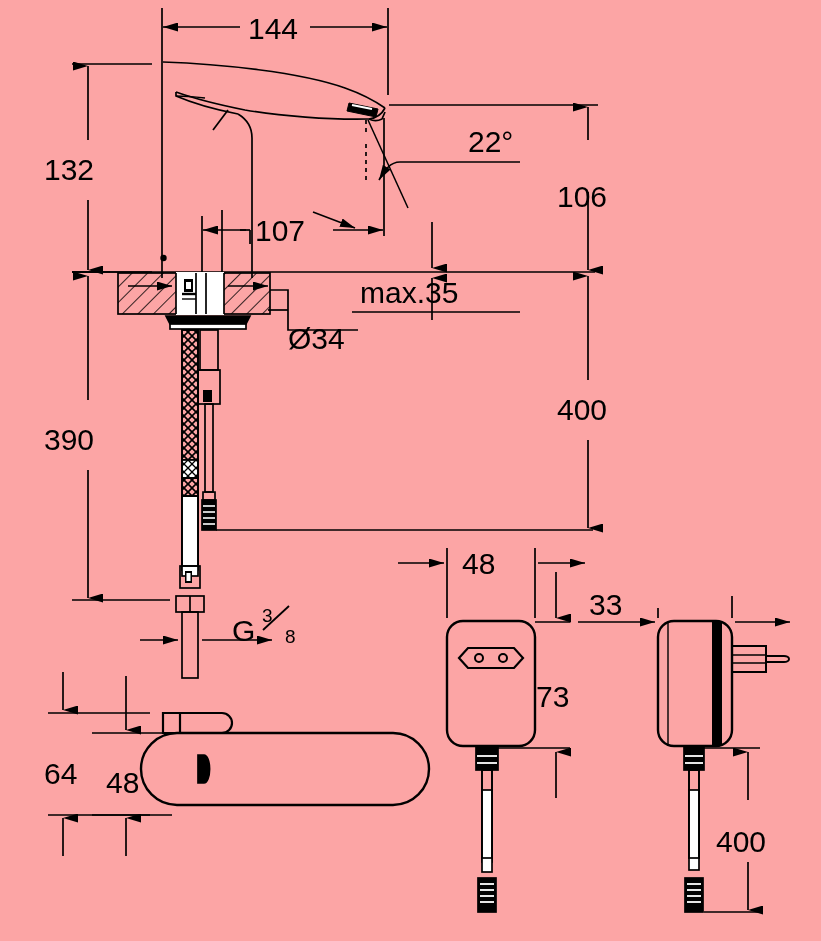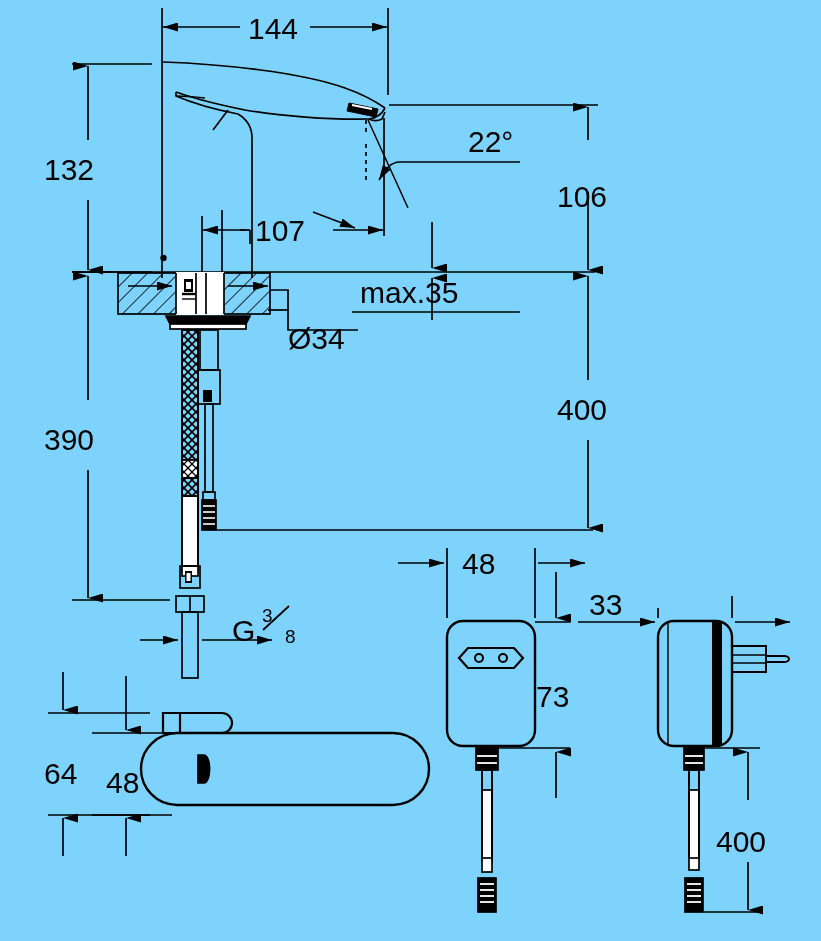"144" #sheet { background: #7dd3fc -> #fca5a5 }
